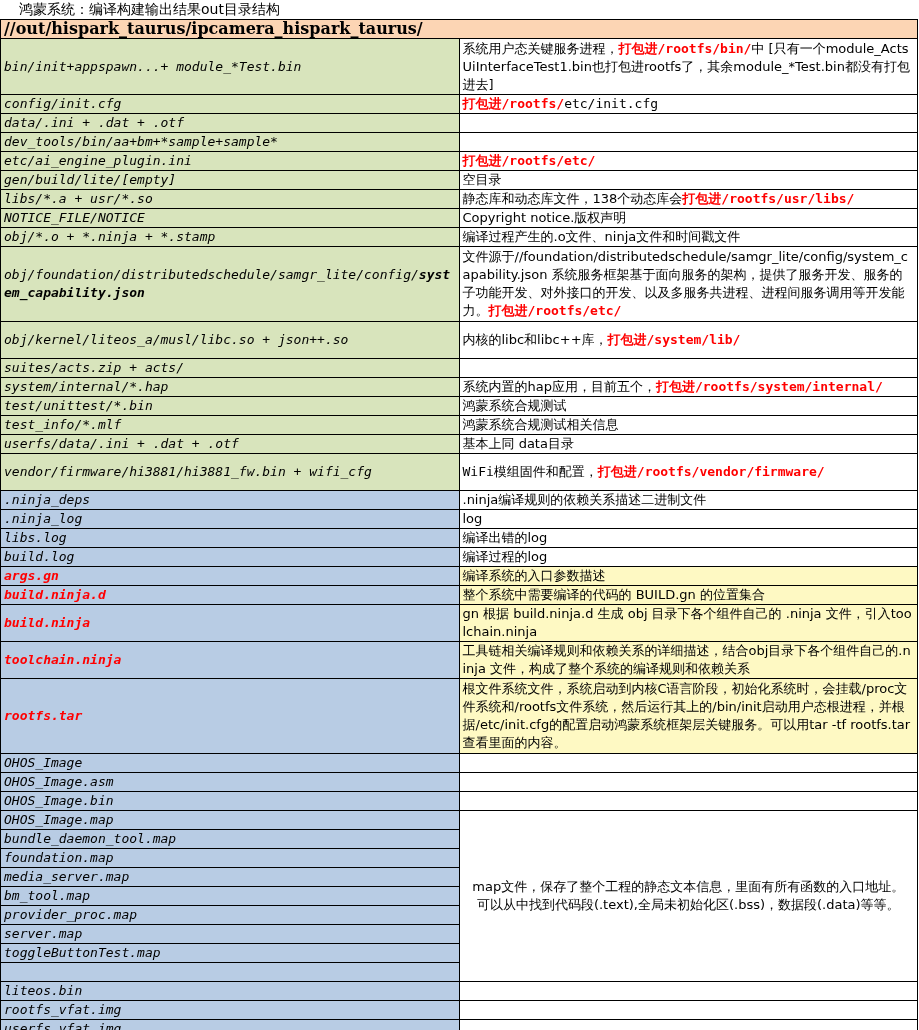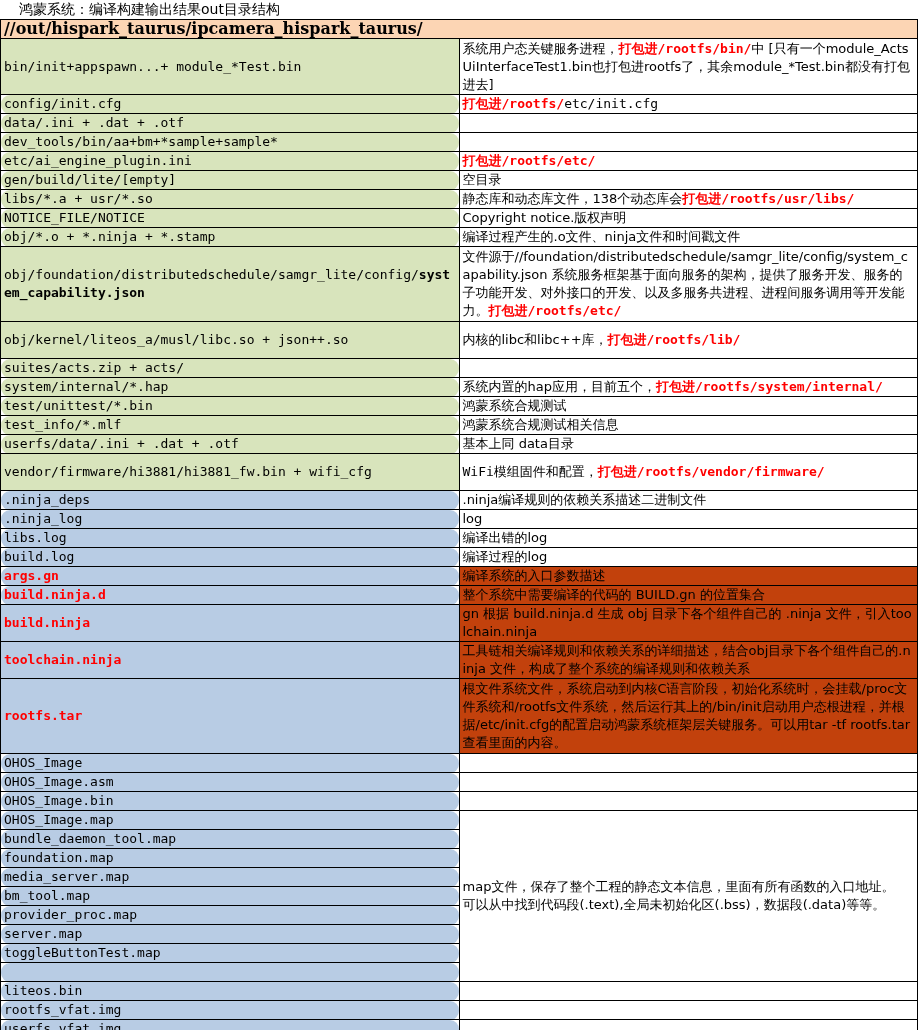"bin/init+appspawn...+ module_*Test.bin" td.c1 { font-style: none -> italic }
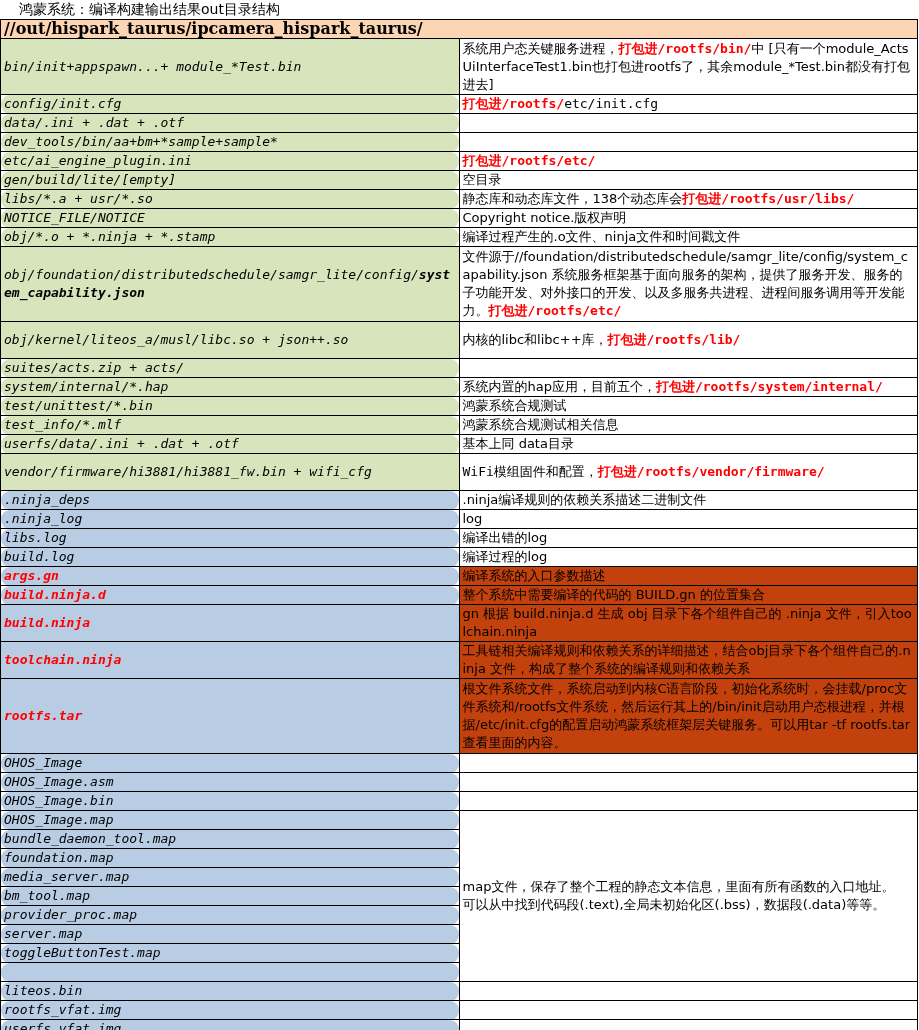"config/init.cfg" .r1 { border-radius: 9px -> none }
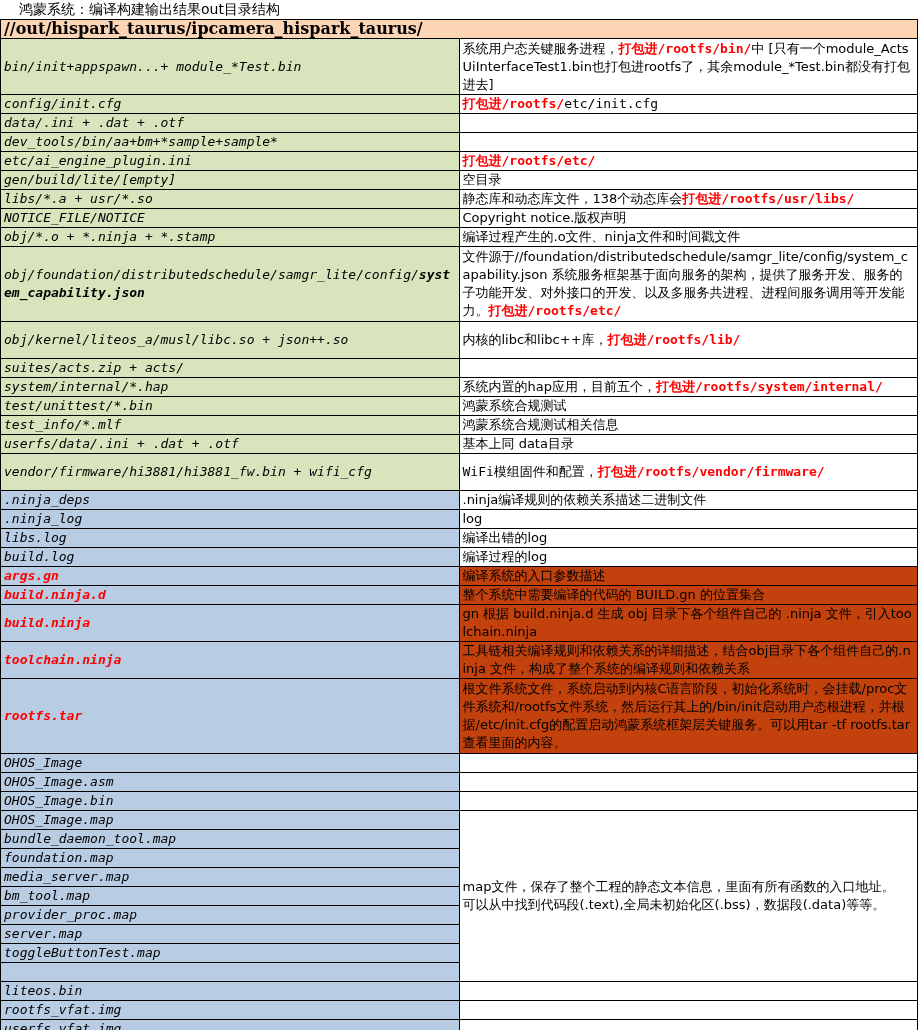"打包进/rootfs/lib/" span.red { text: /rootfs/lib/ -> /system/lib/ }
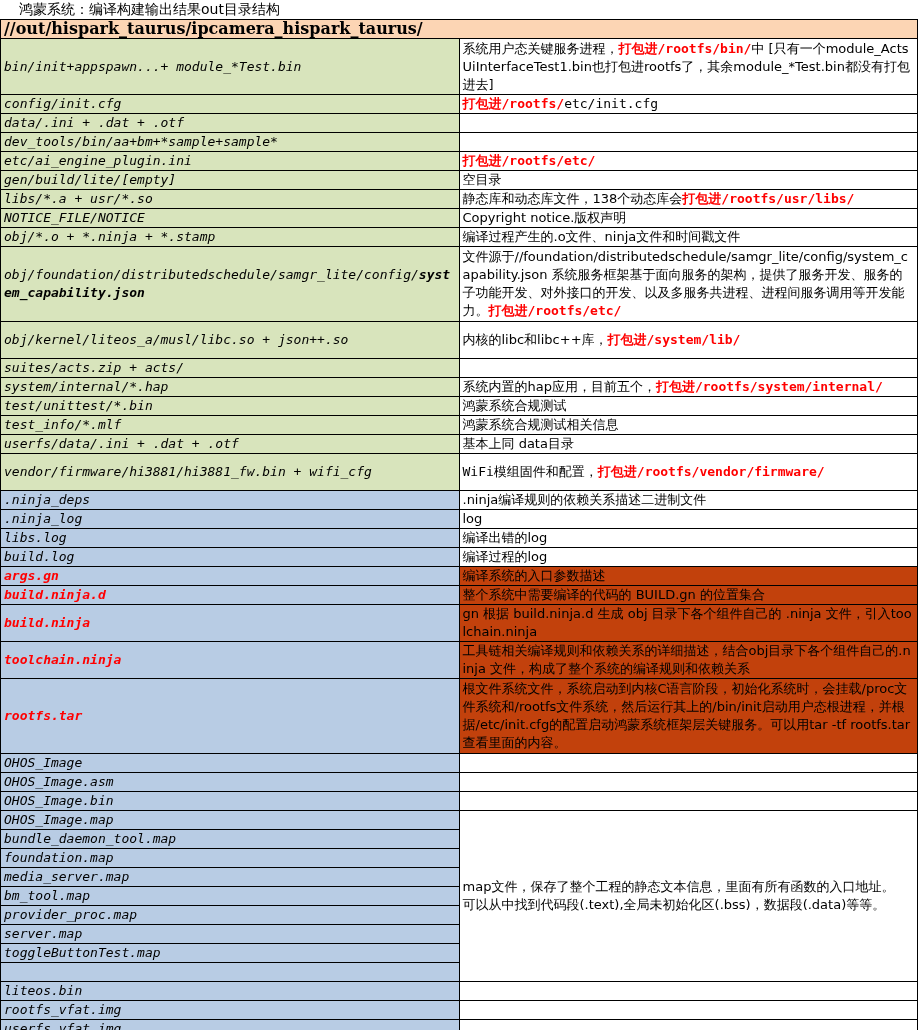"编译系统的入口参数描述" .p { background: #c2410c -> #fef9c3 }
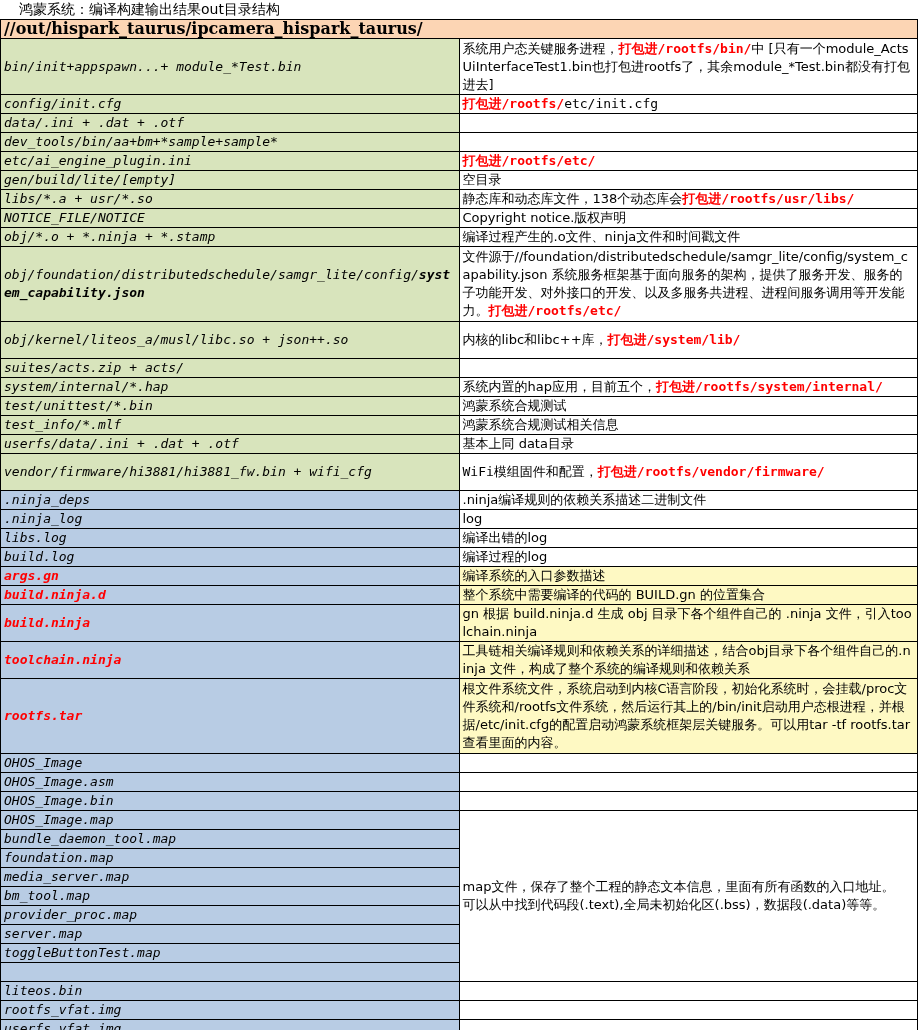"map文件，保存了整个工程的静态文本信息，里面有所有函数的入口地址。" td.c2 { text-align: none -> center }
